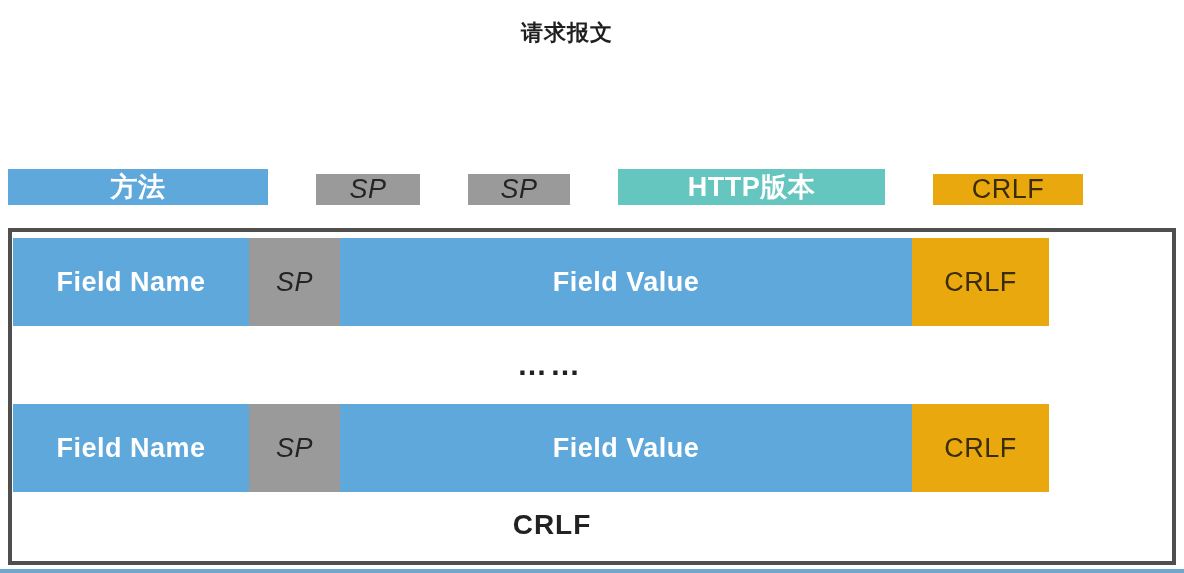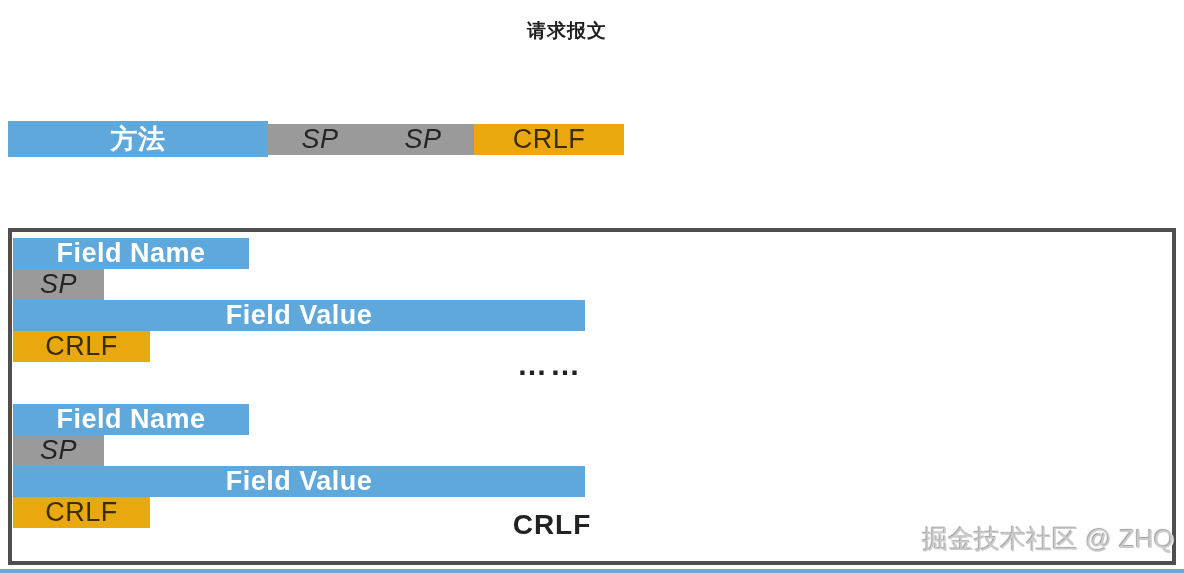"请求报文" .title { font-size: 19px -> 22px }
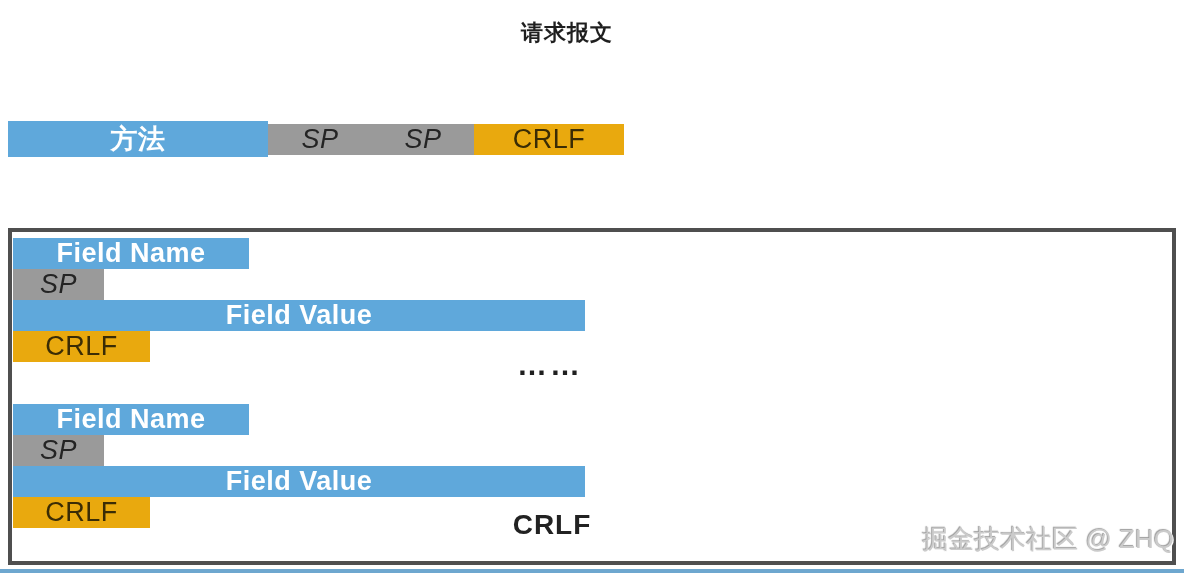"方法" .row { align-items: center -> flex-end; gap: none -> 48px }
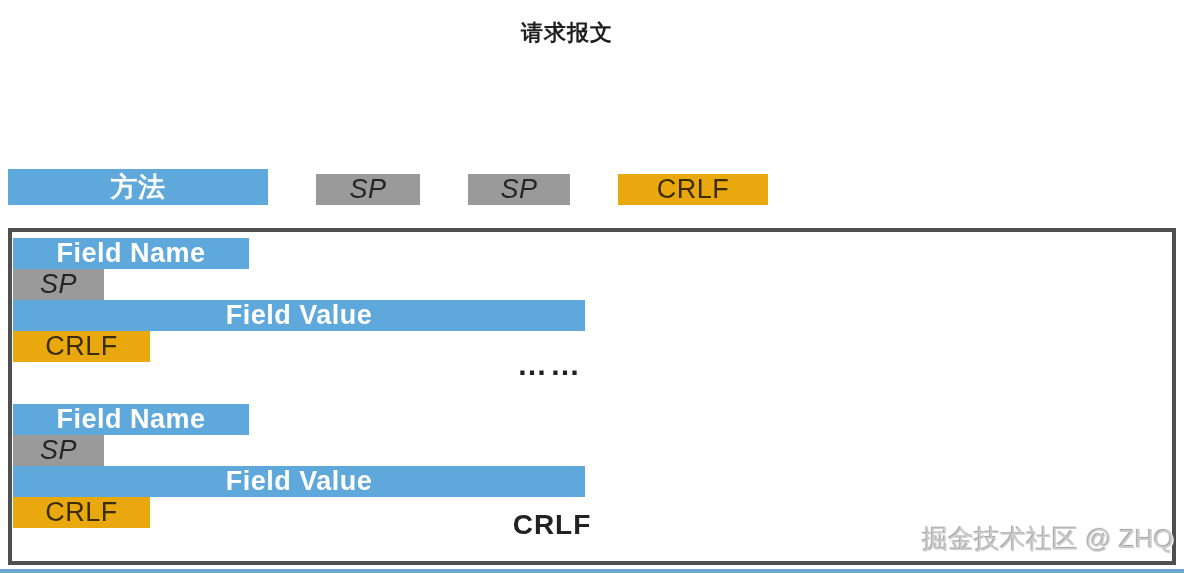"HTTP版本" div.cell { html: none -> <div>HTTP版本</div> }
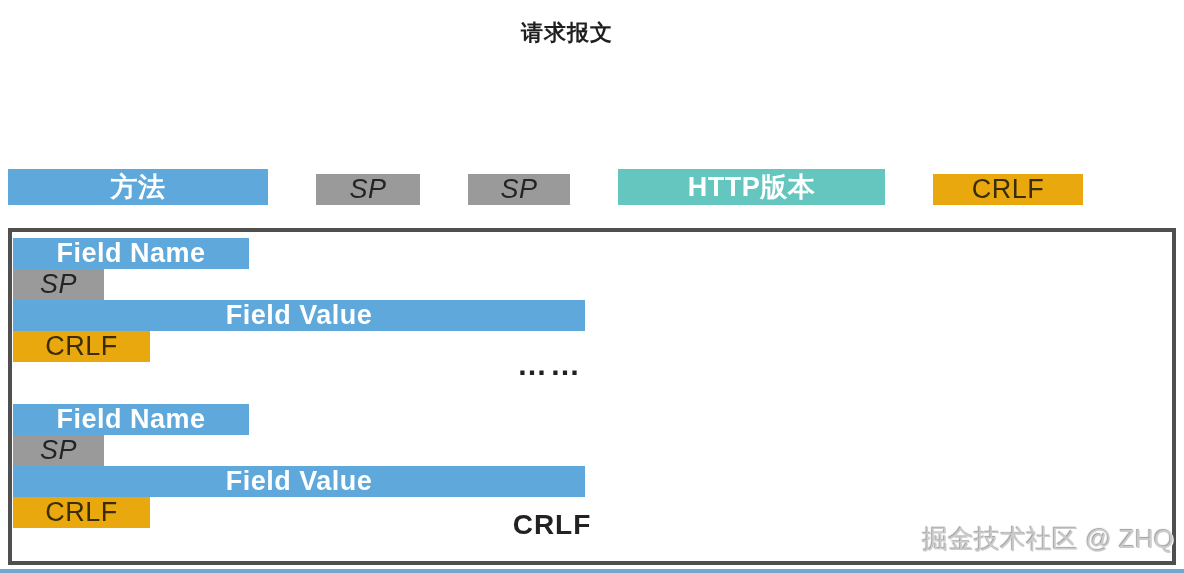"Field Name" .hrow { flex-direction: column -> none }
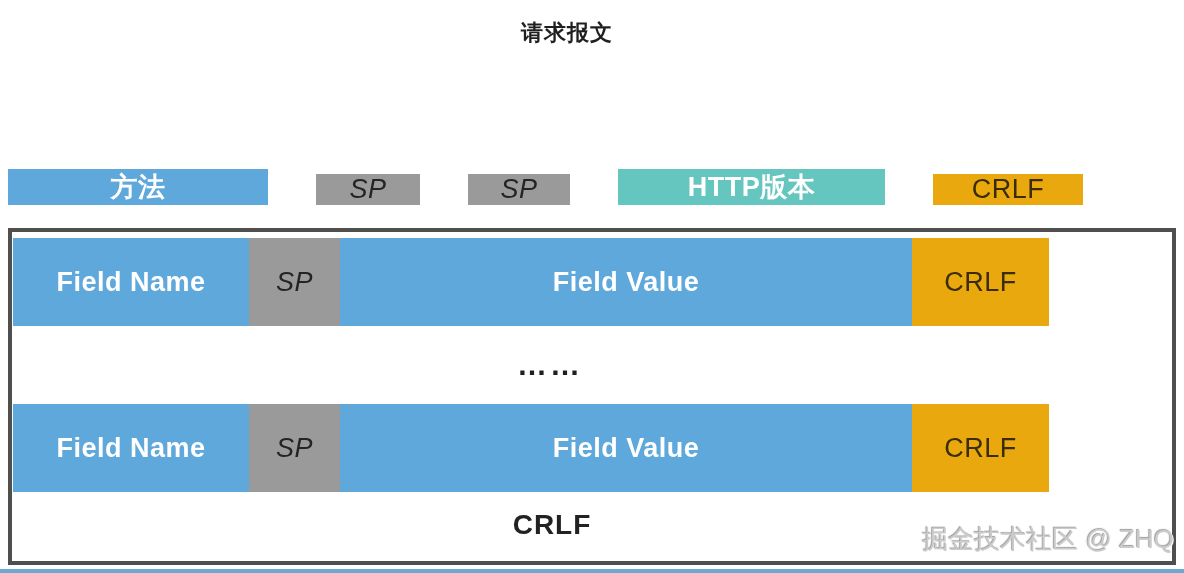"掘金技术社区 @ ZHQ" div.watermark { html: <div>掘金技术社区 @ ZHQ</div> -> none }
